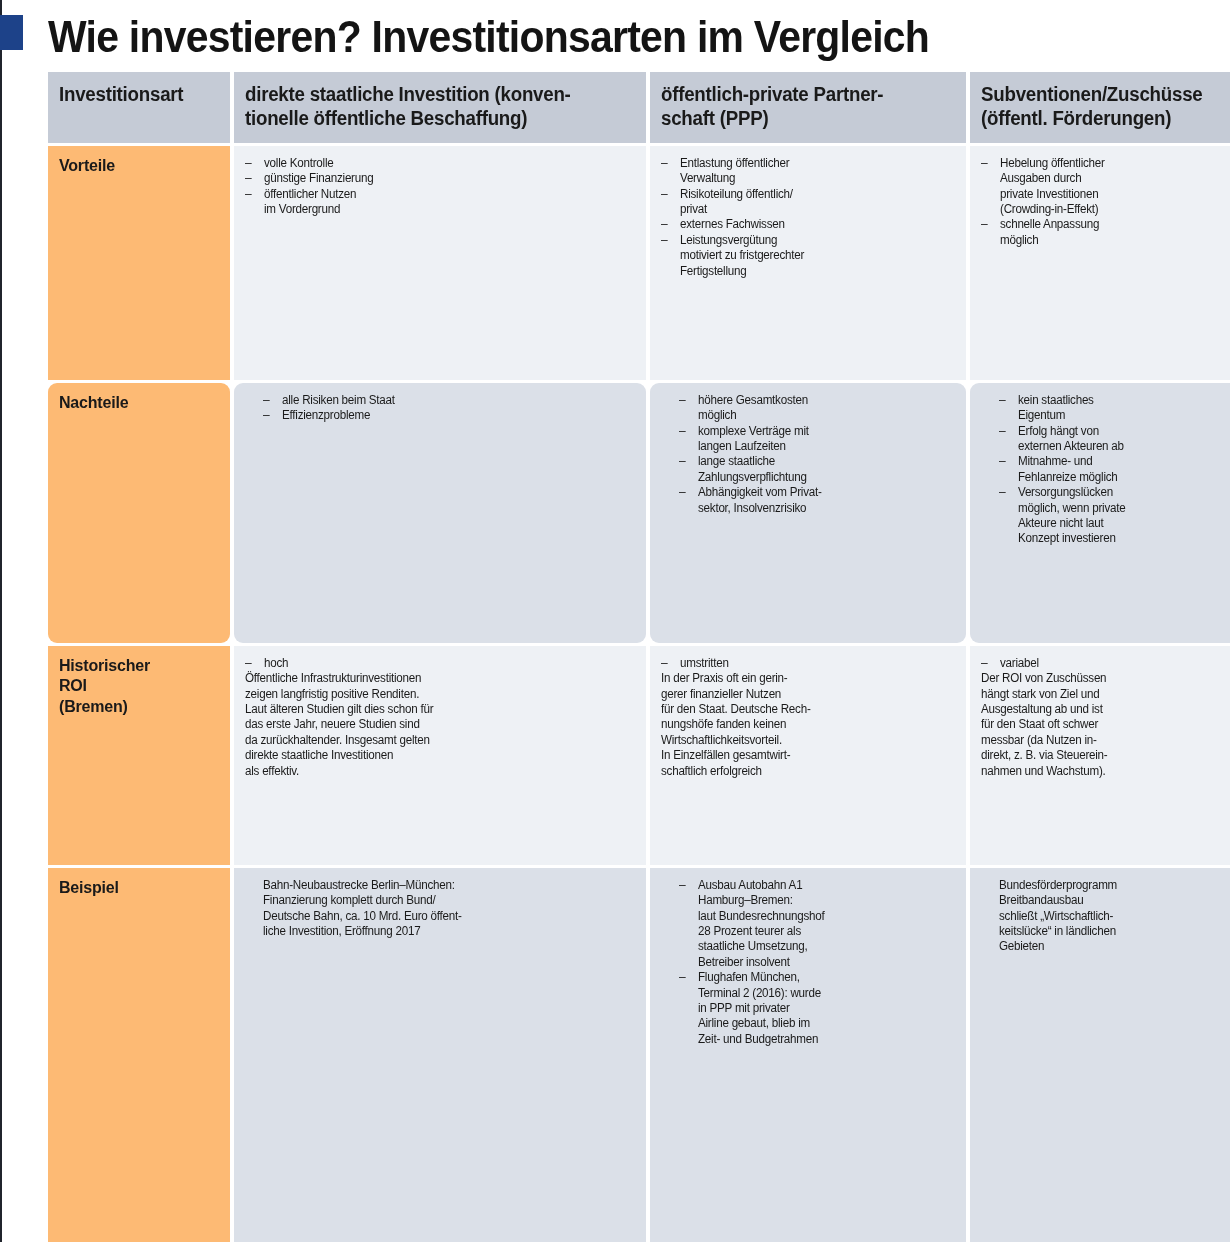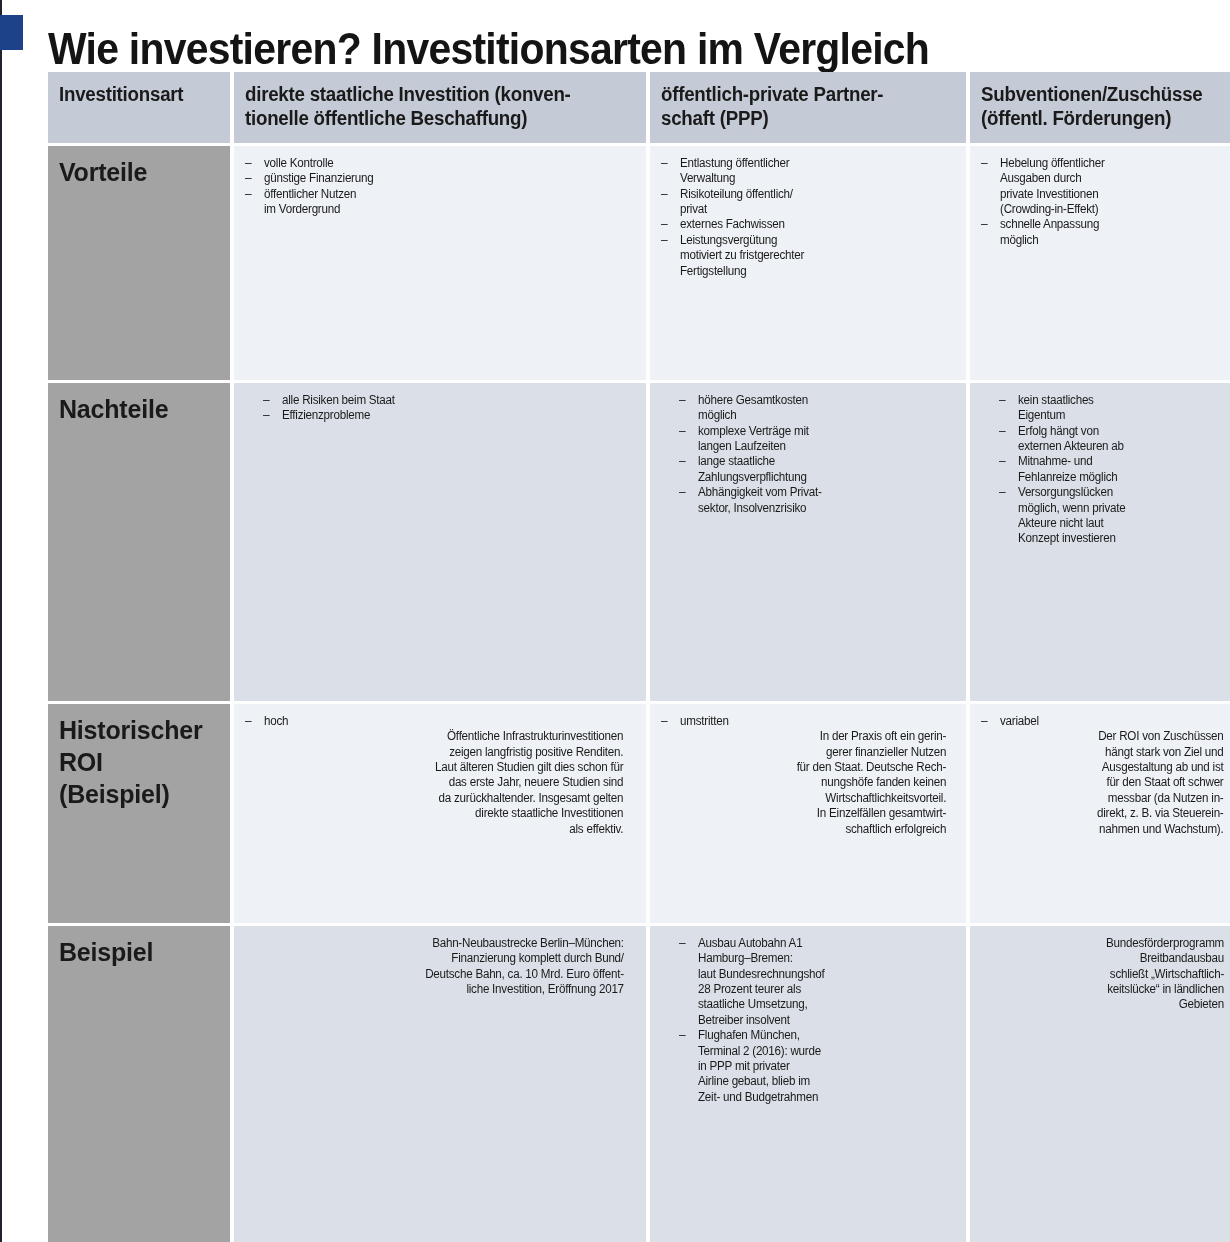"Wie investieren? Investitionsarten im" .headline { top: 20px -> 8px }
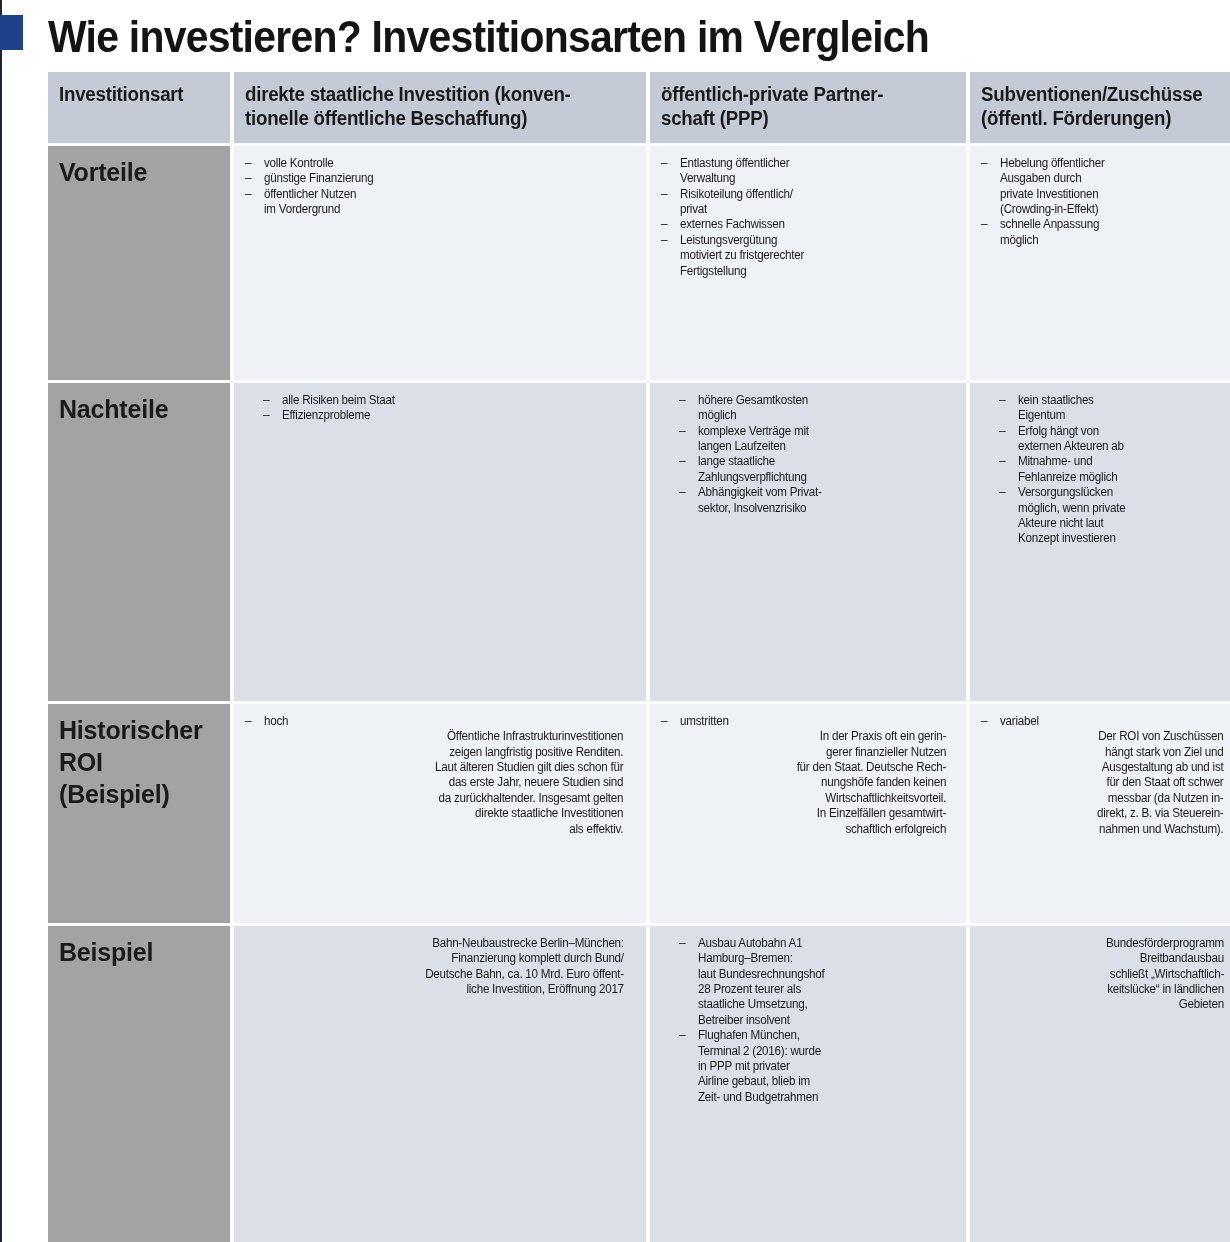"Vorteile" .rowlabel { background: #a3a3a3 -> #fdba74; font-size: 25px -> 16px }
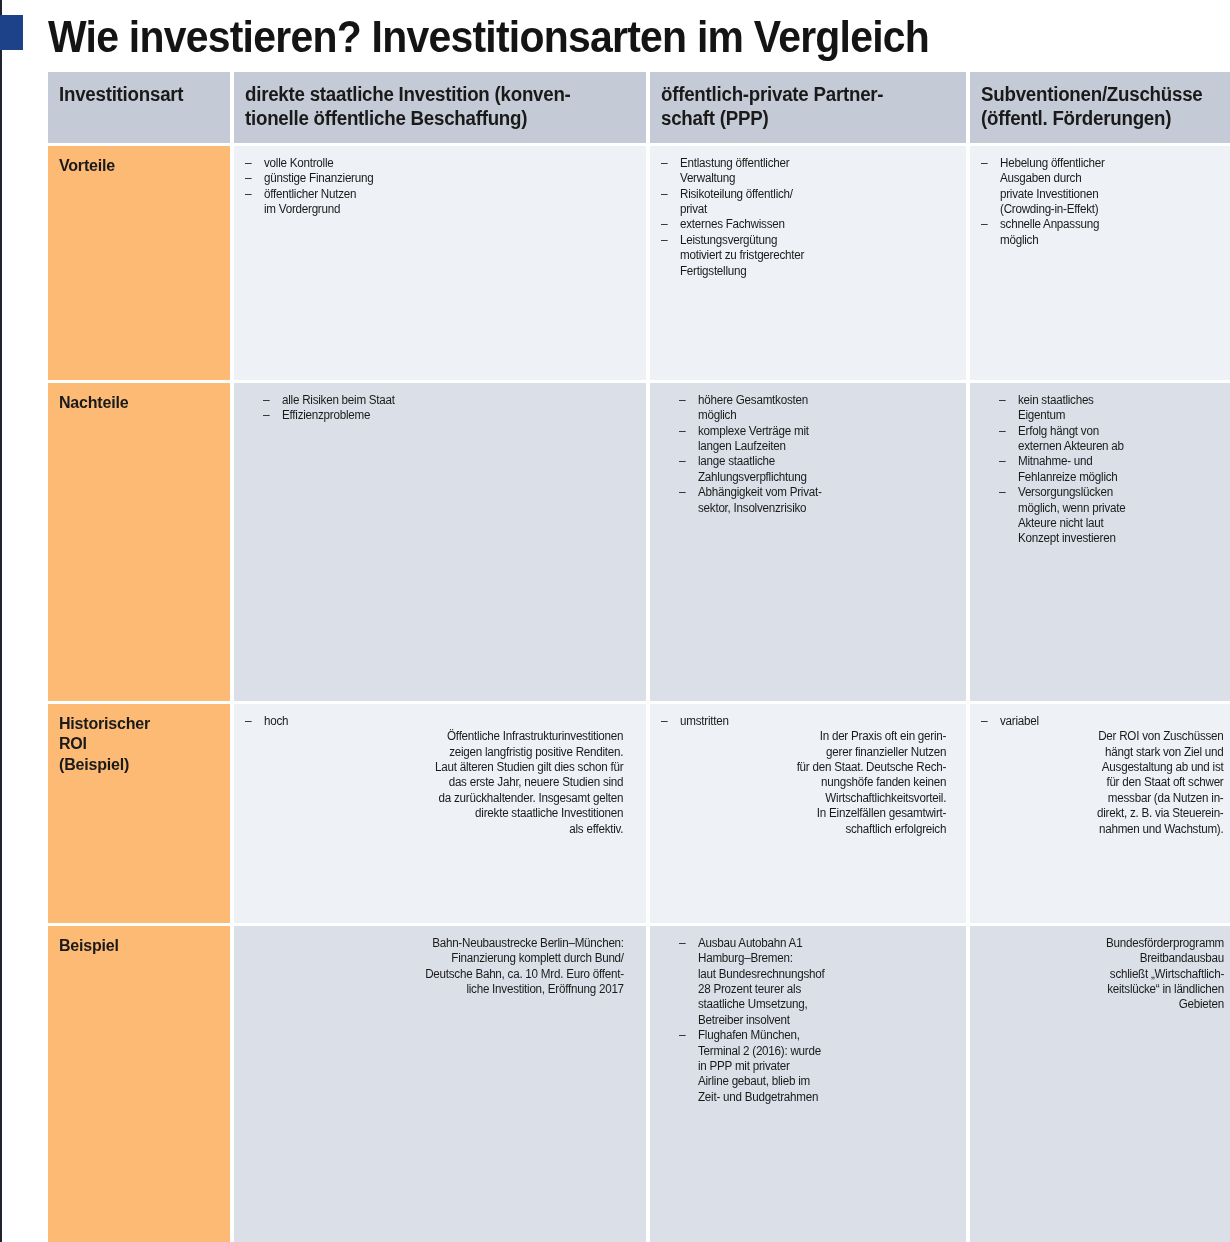"Nachteile" .row-h-nachteile td { border-radius: none -> 9px; height: 318px -> 260px }
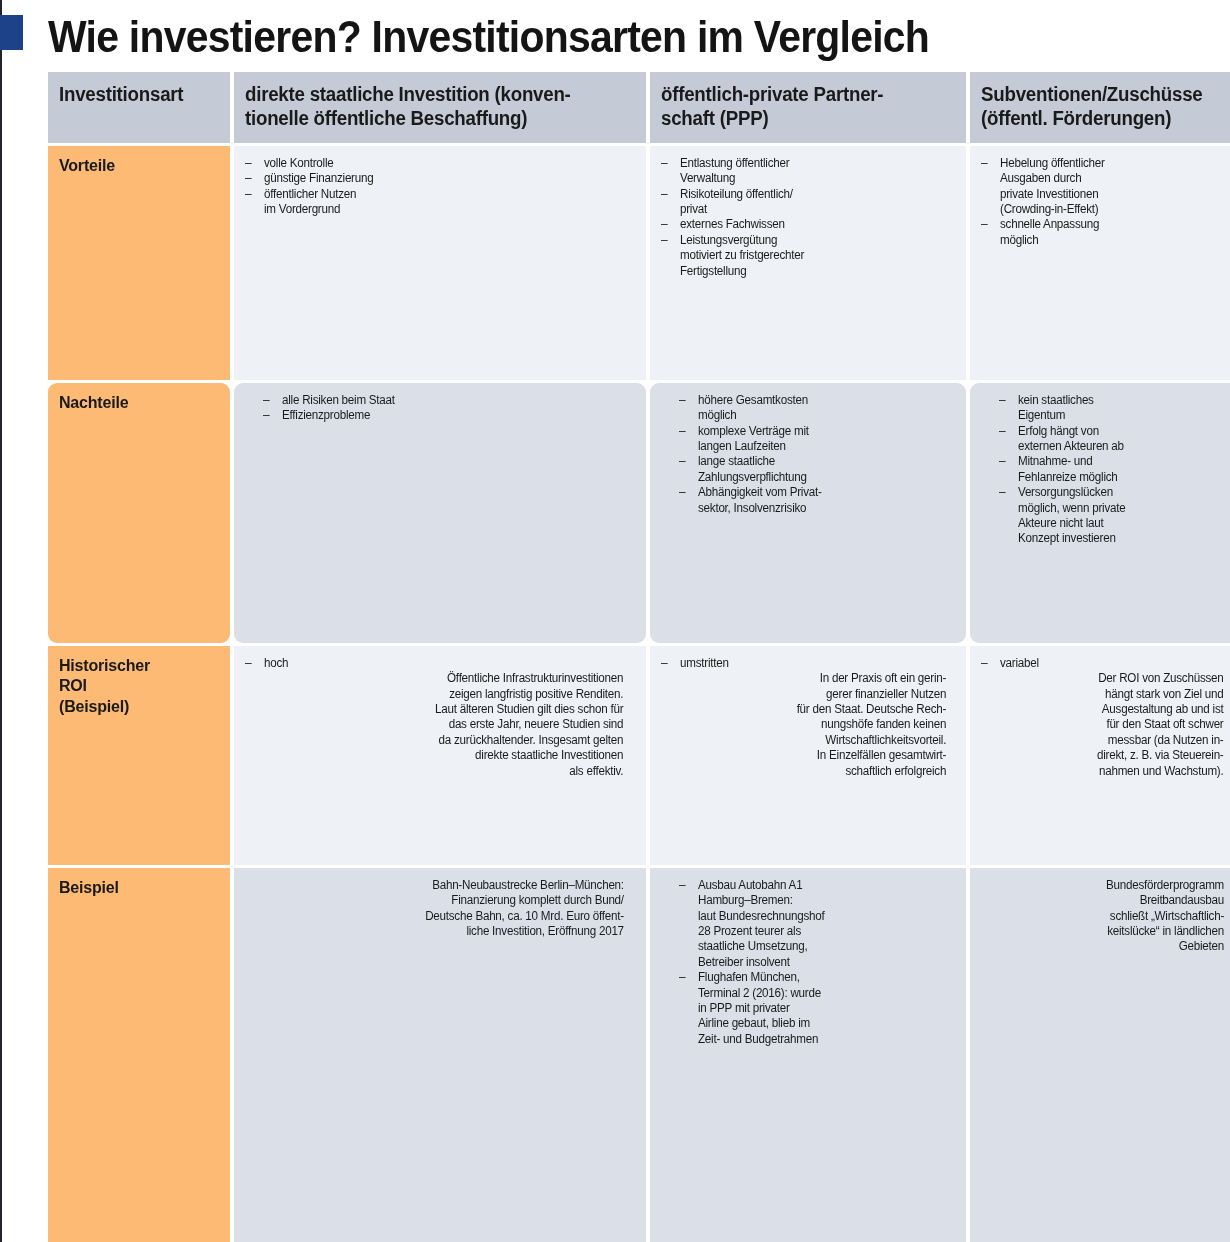"Öffentliche Infrastrukturinvestitionen" .ptext { text-align: right -> none }
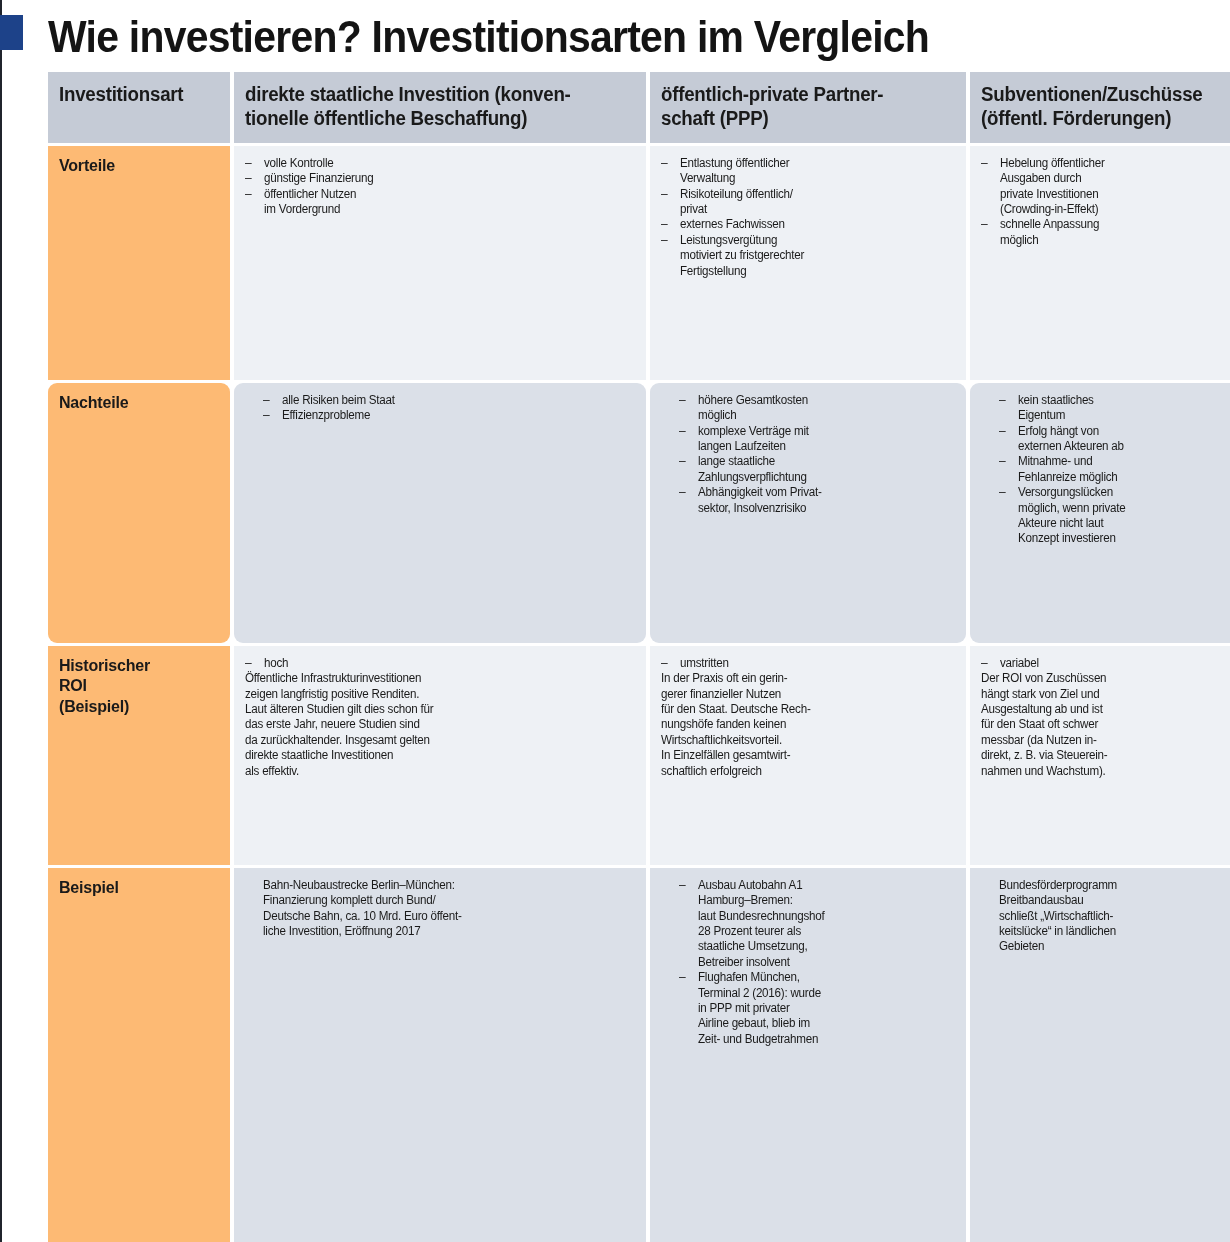"(Beispiel)" span.ln { text: Beispiel -> Bremen }
